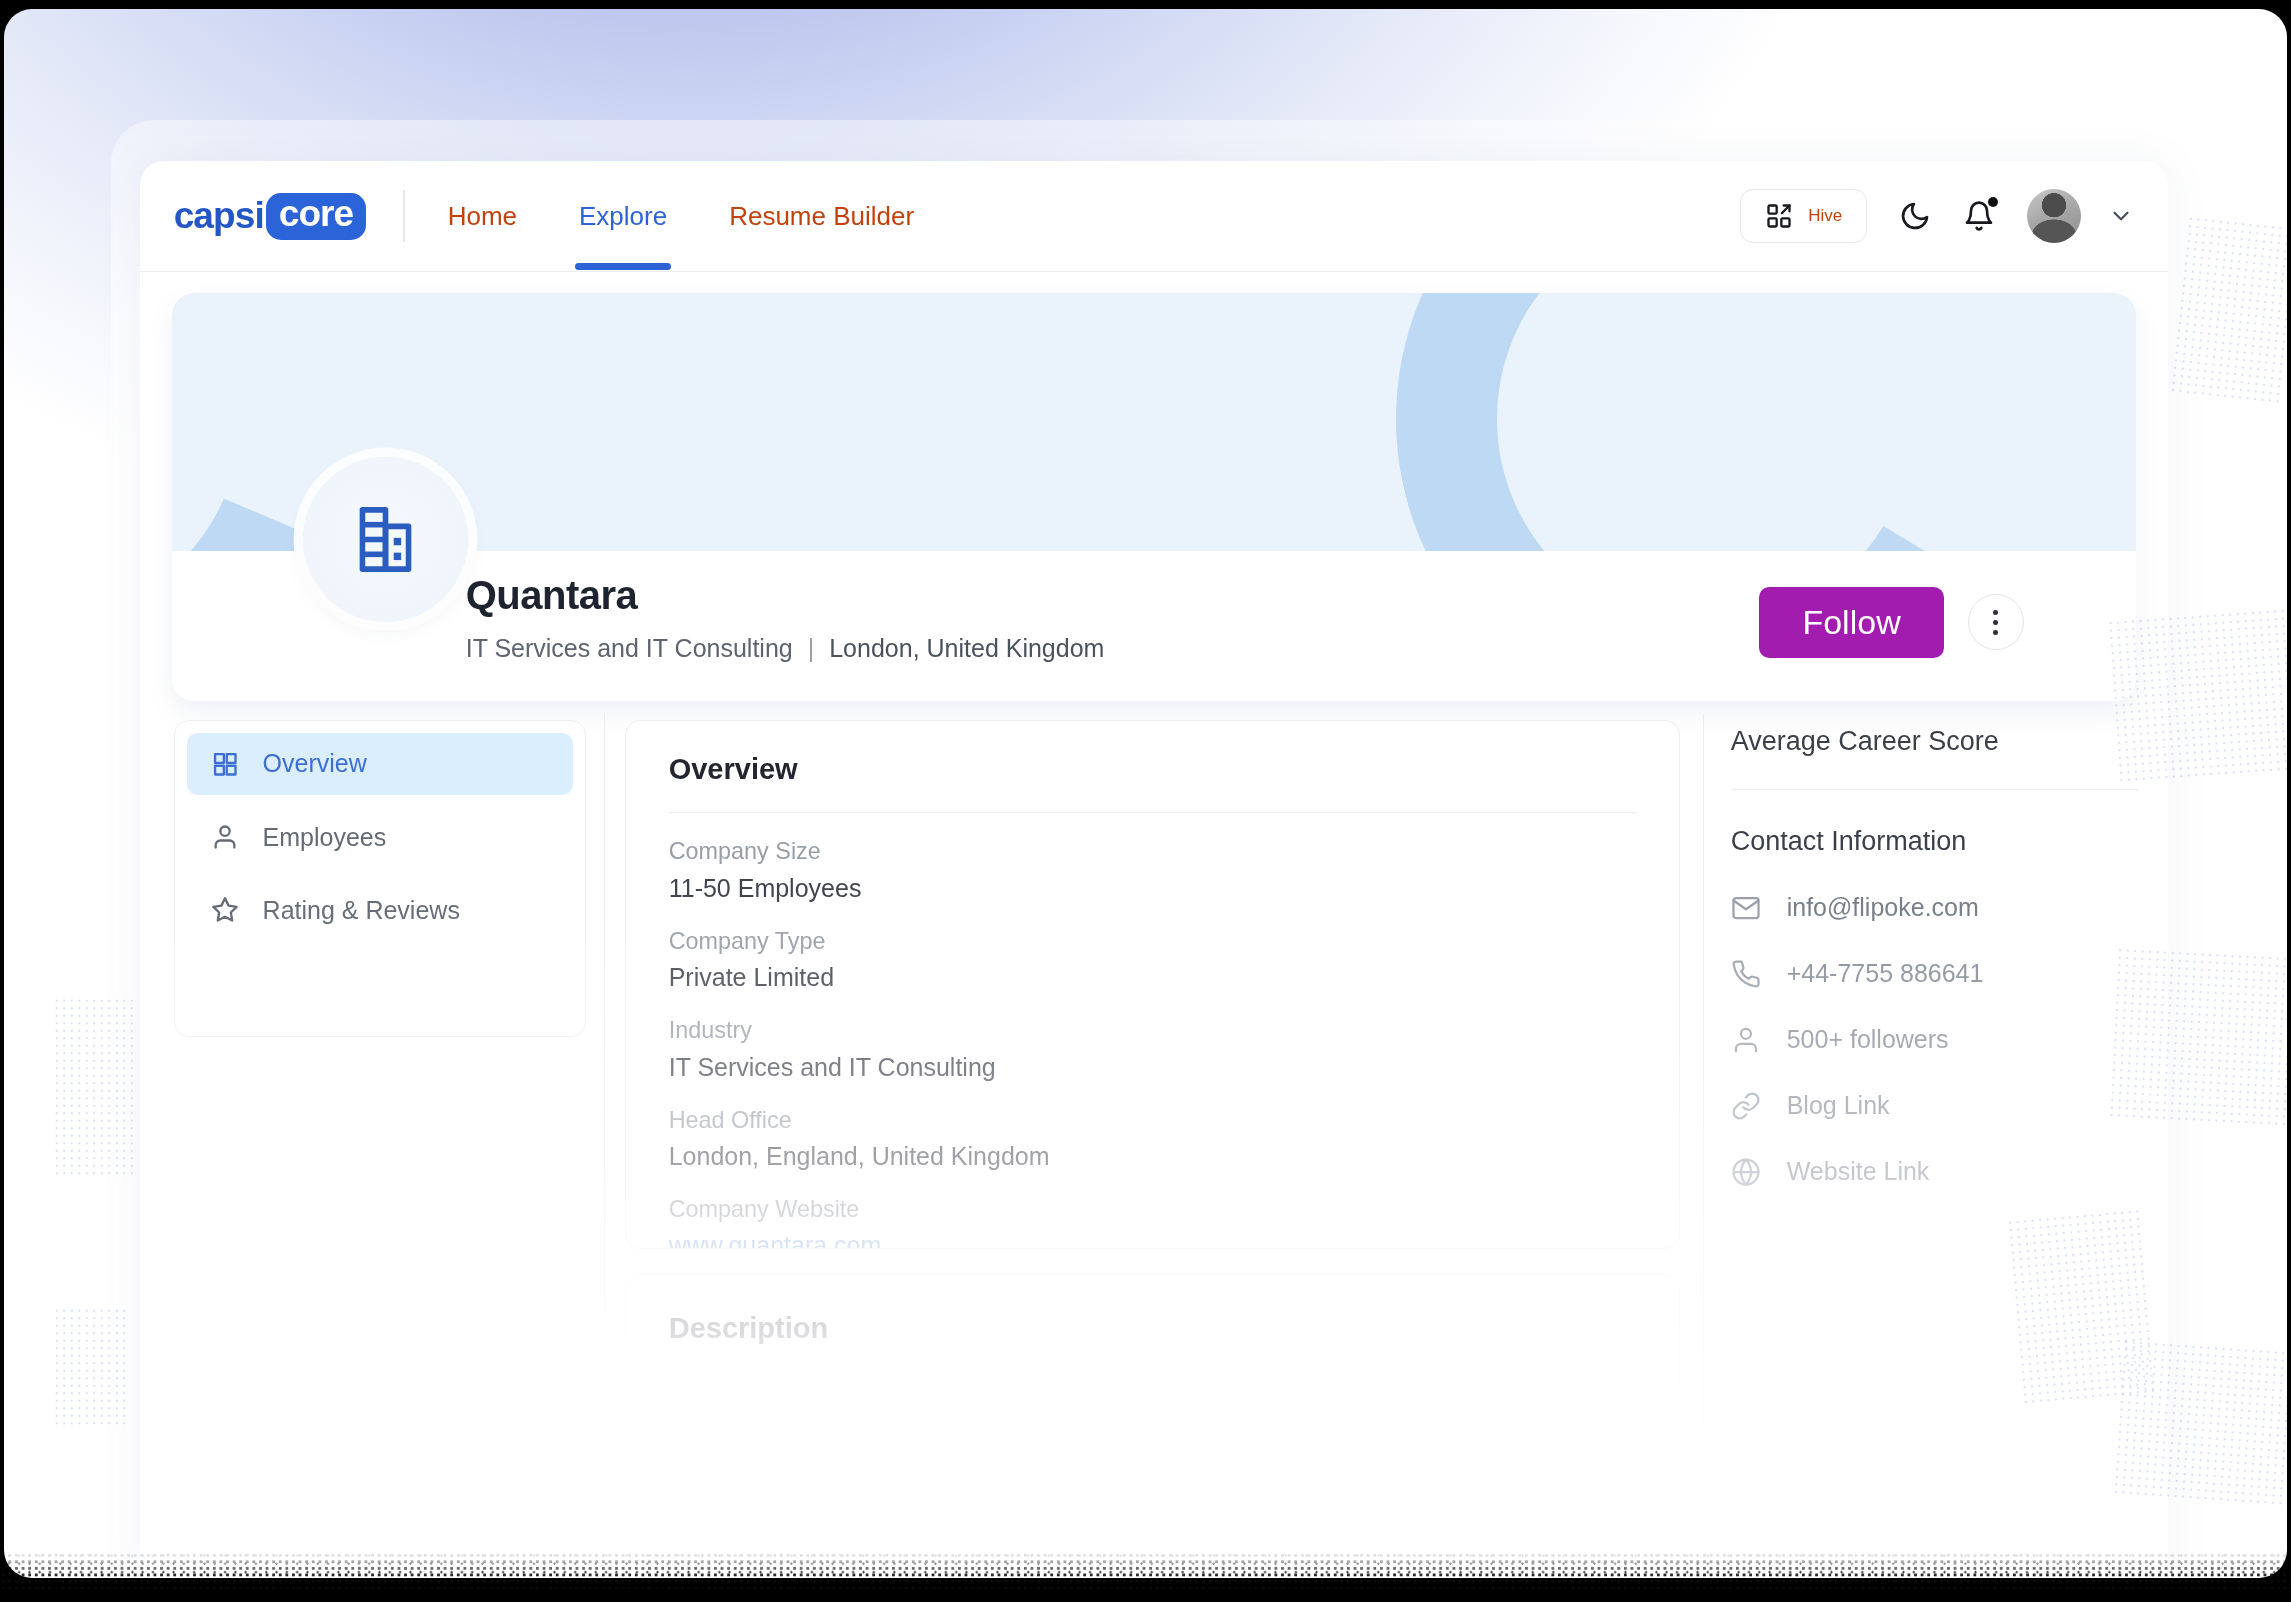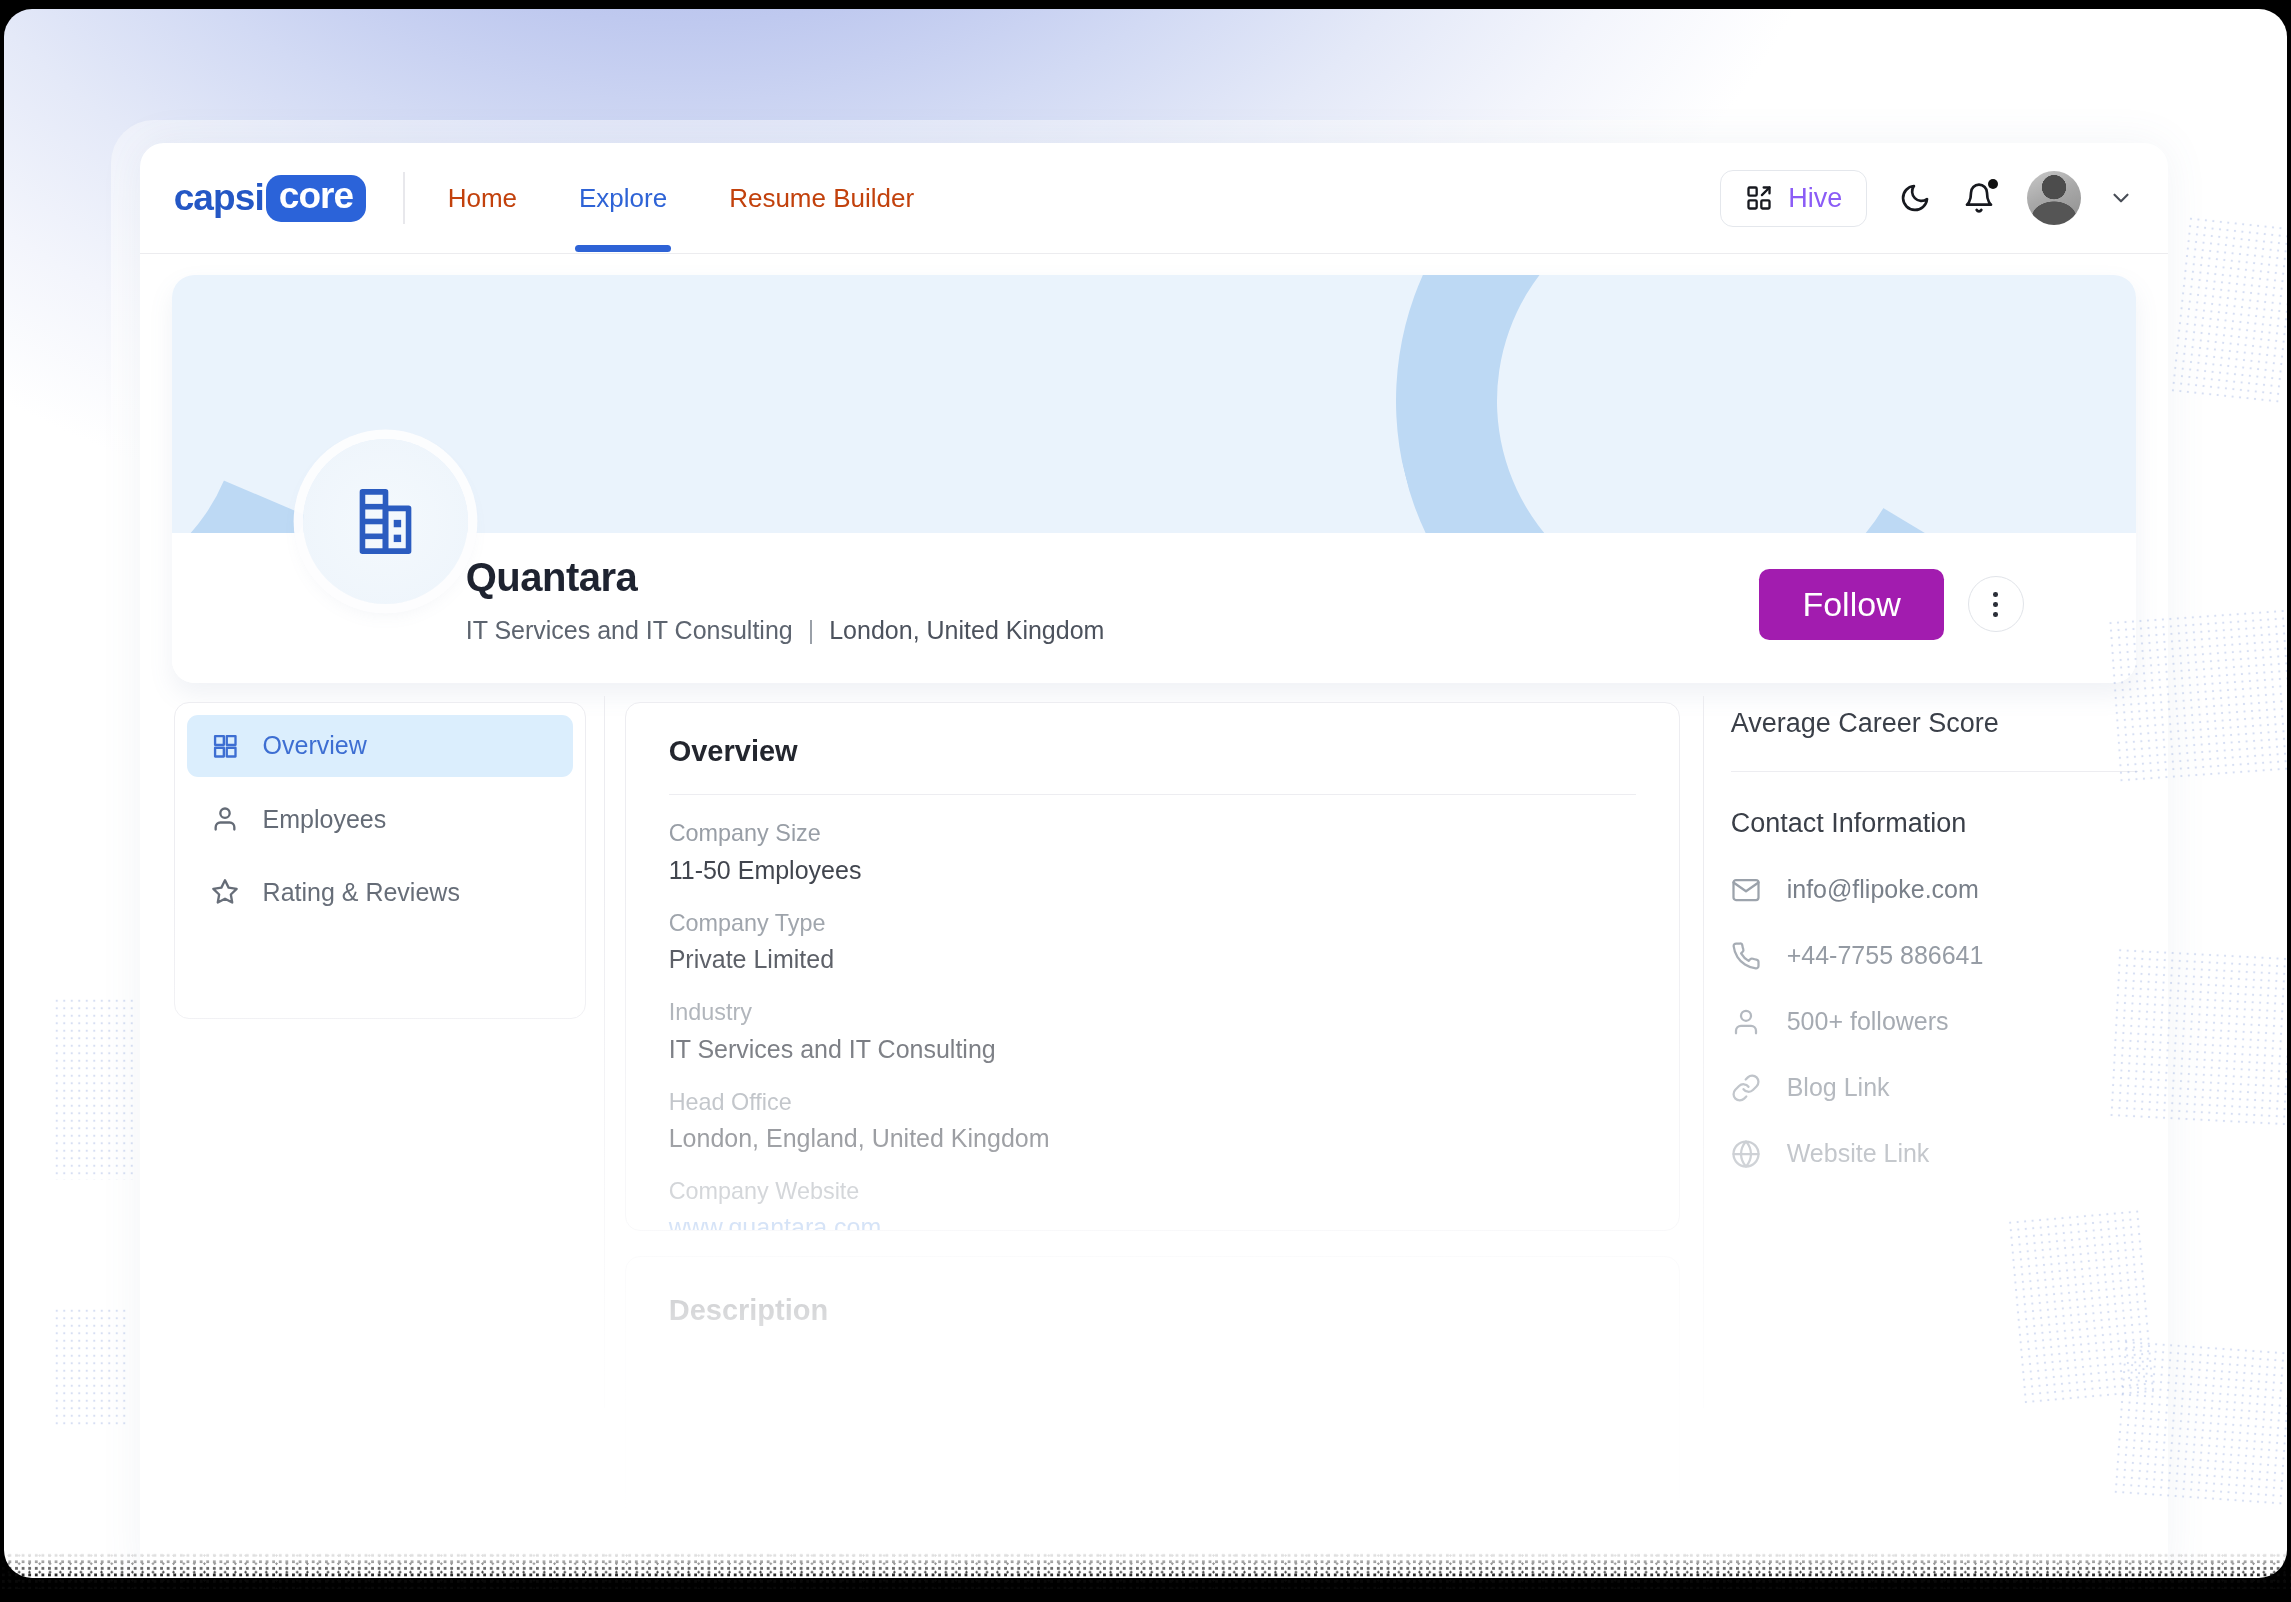"capsi" .panel { top: 134px -> 152px }
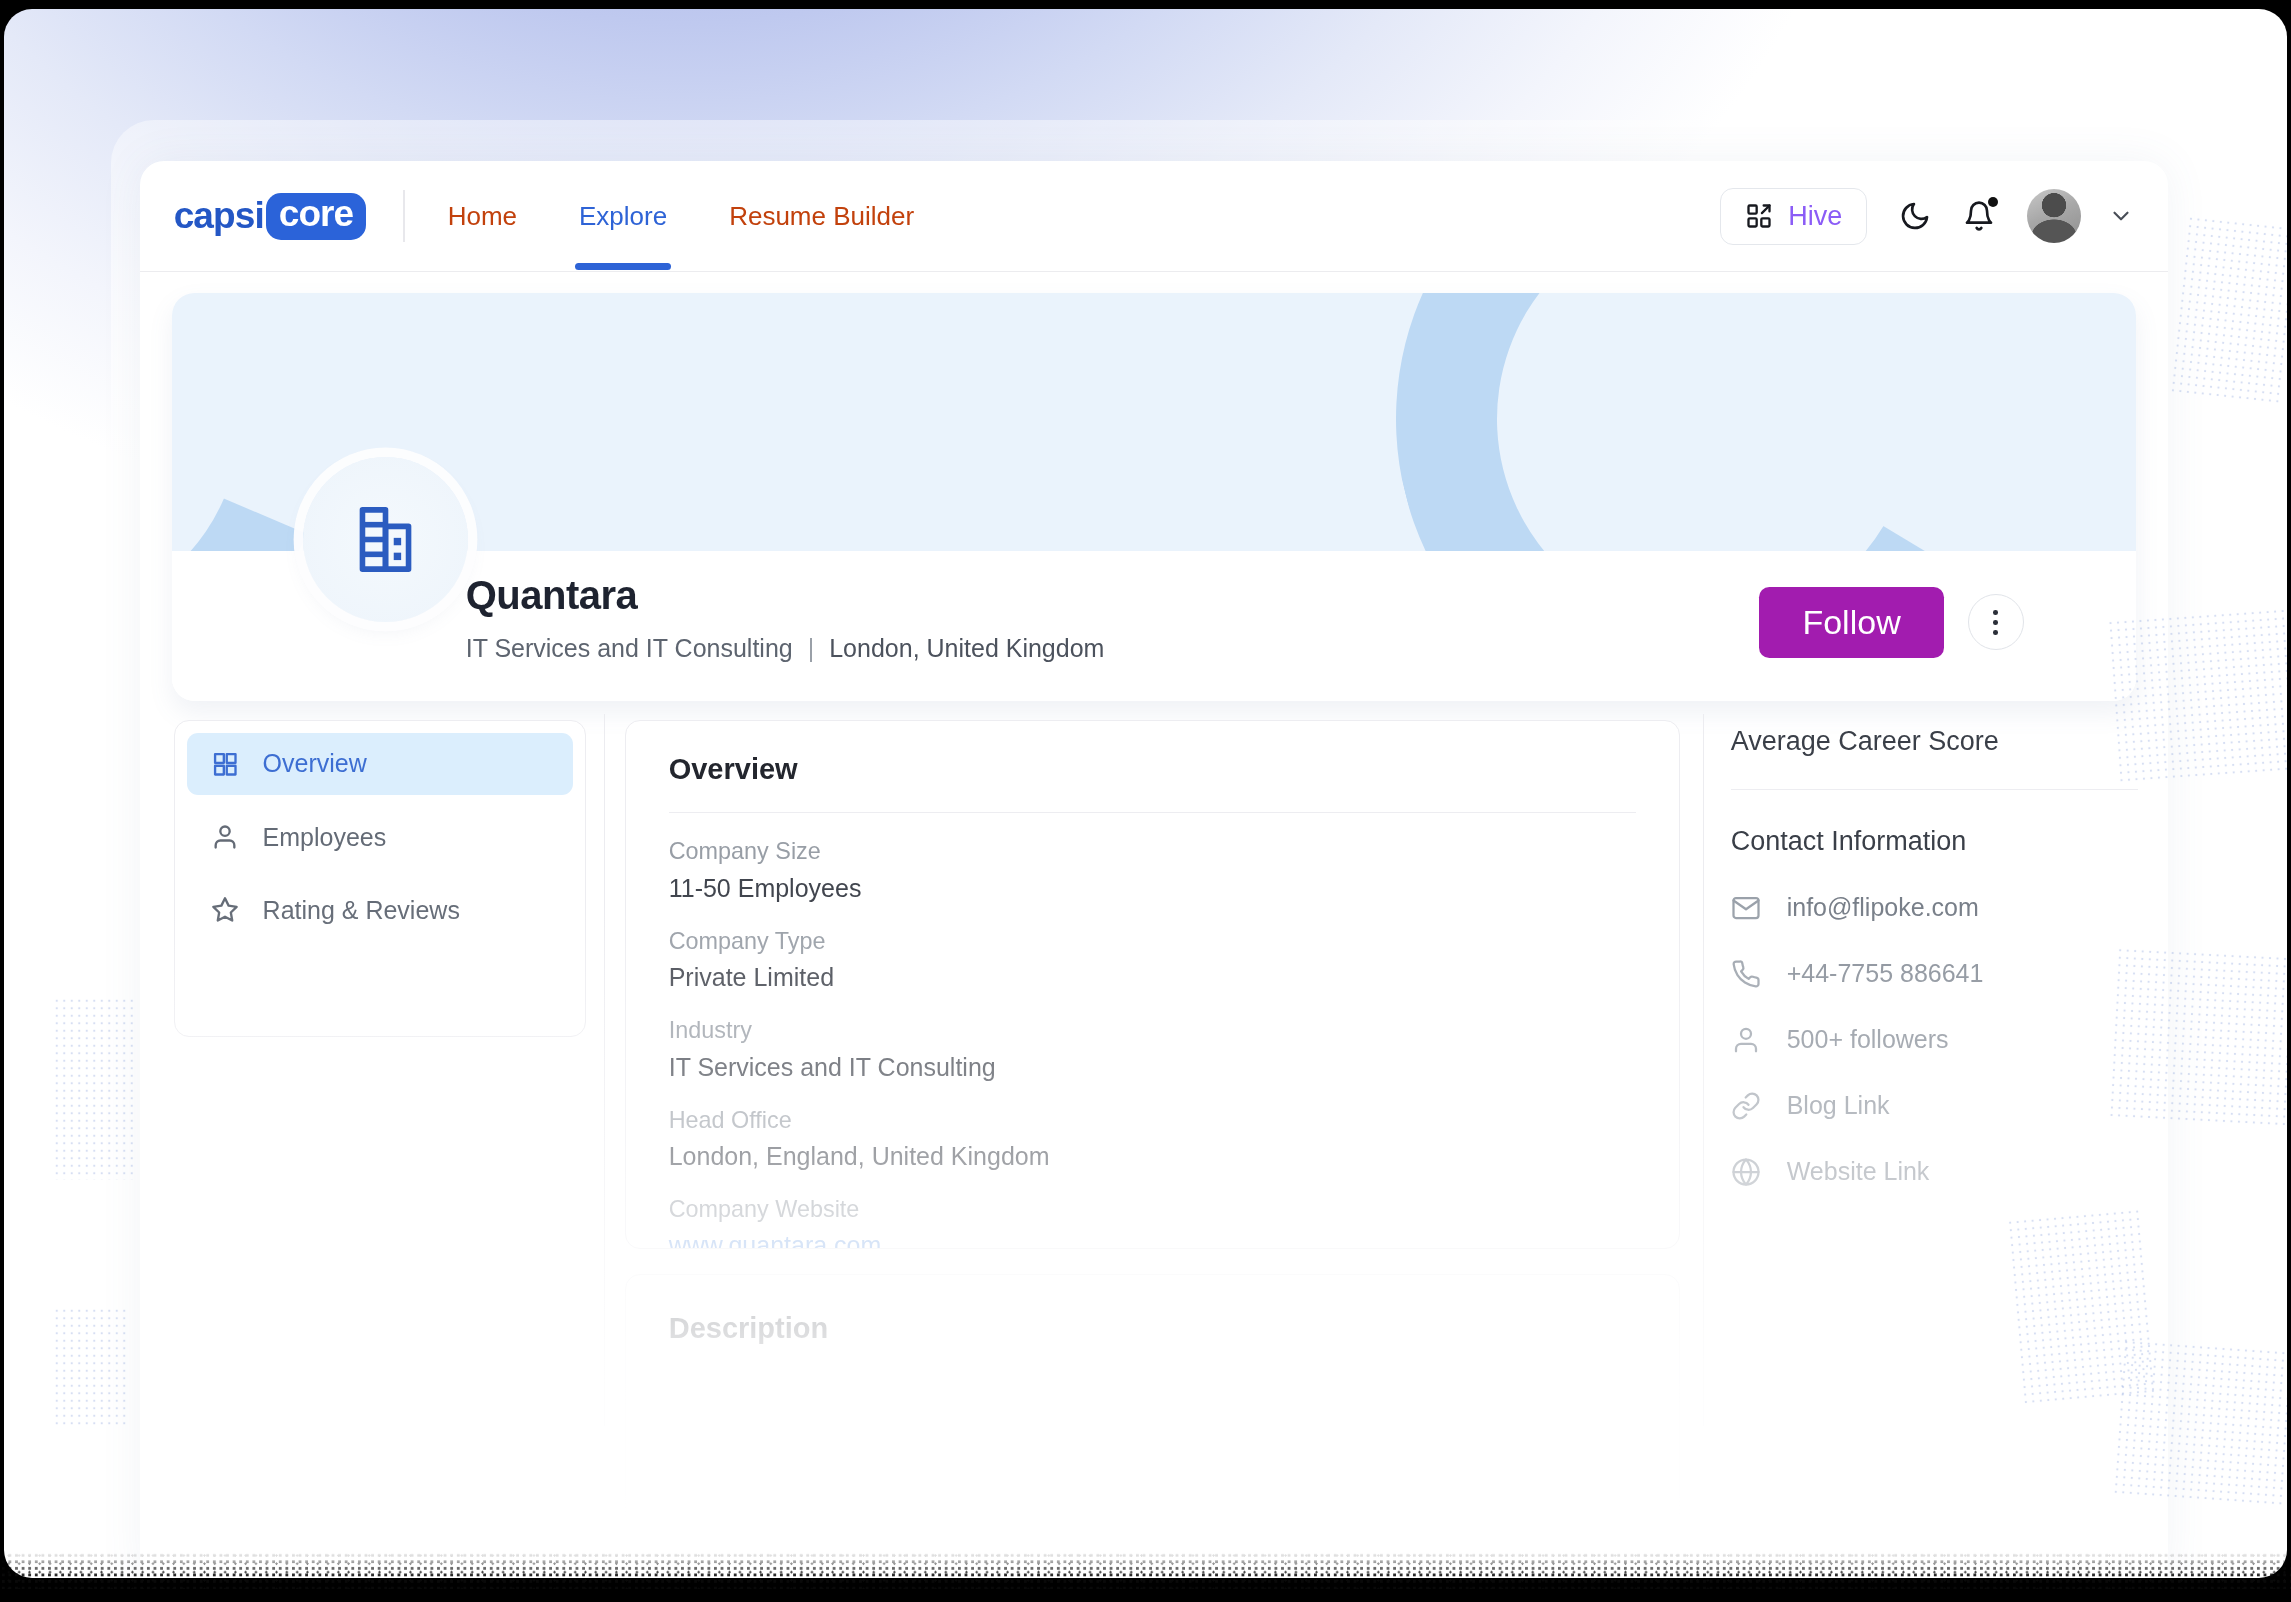"Hive" .hive-btn span { color: #8b5cf6 -> #c2410c; font-size: 27px -> 17px }
